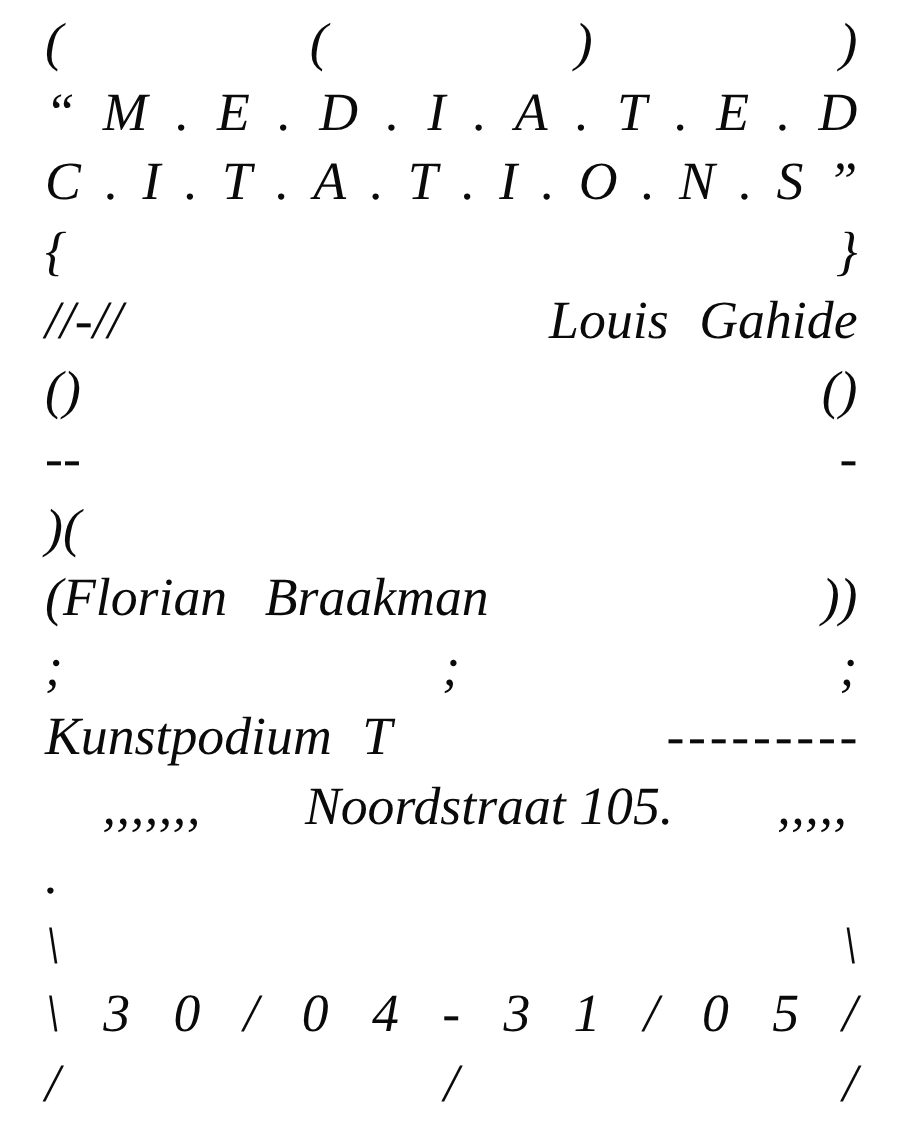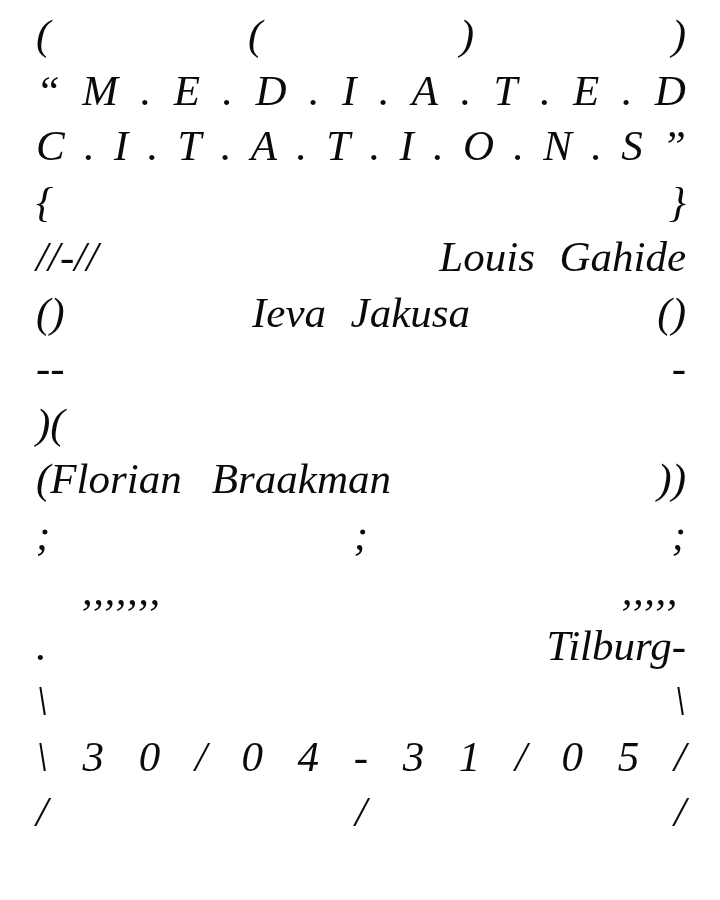"Ieva Jakusa" span.ws { html: <span>Ieva Jakusa</span> -> none }
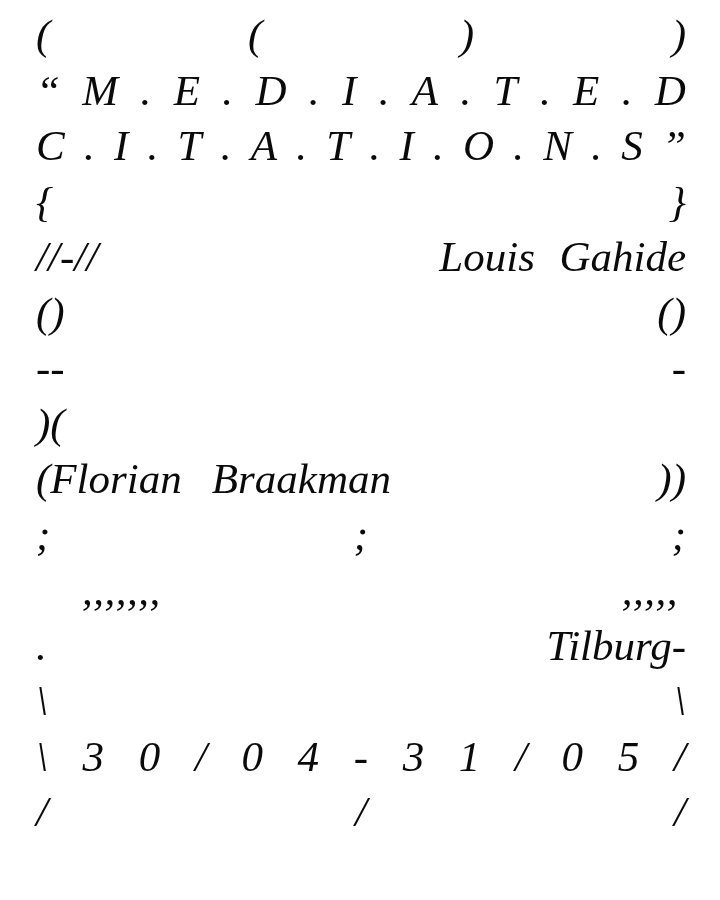"Kunstpodium T" div.line { html: none -> <div> <span>Kunstpodium T</span> <span>---------</span> </div> }
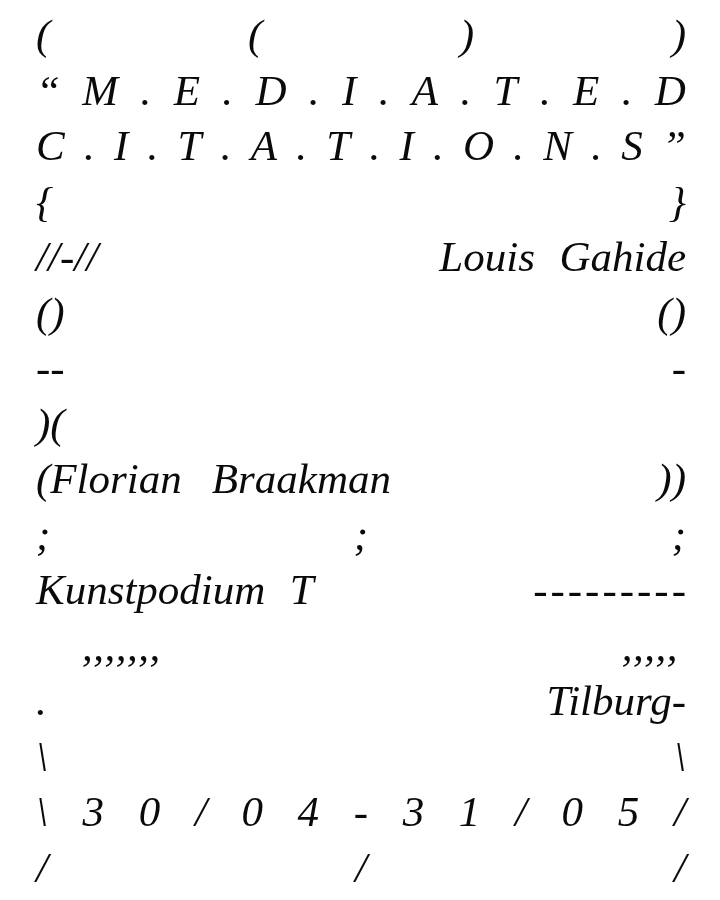"Noordstraat 105." span { html: none -> <span>Noordstraat 105.</span> }
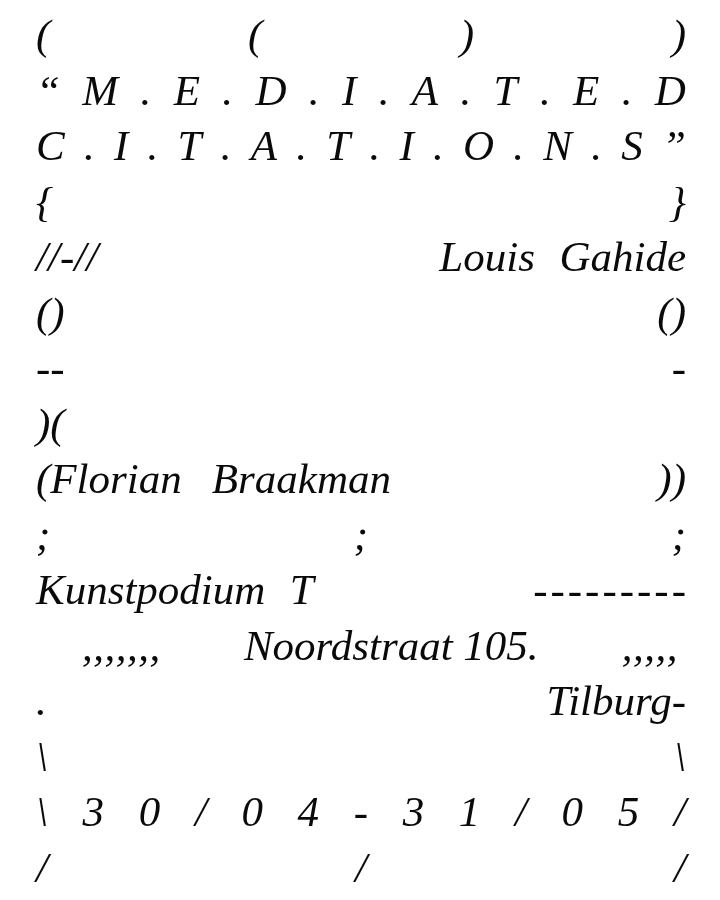"Tilburg-" span { html: <span>Tilburg-</span> -> none }
